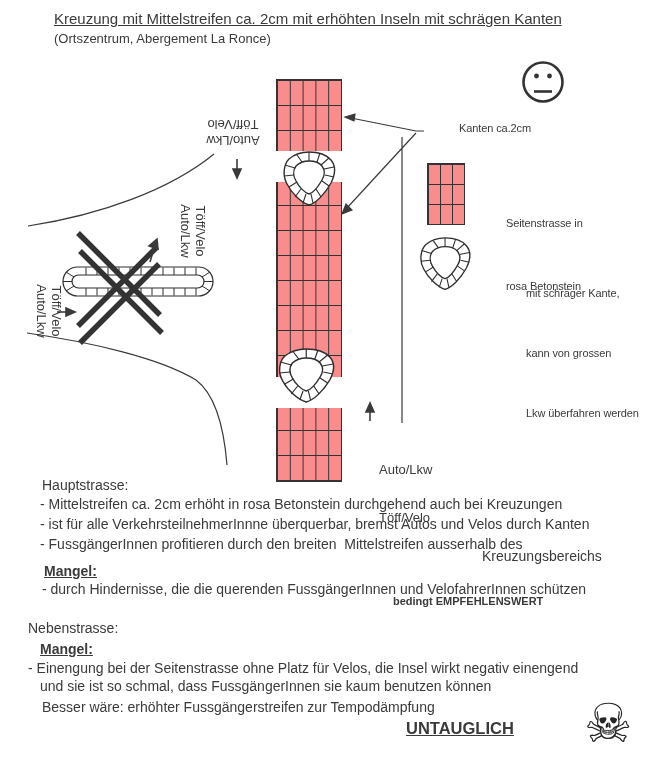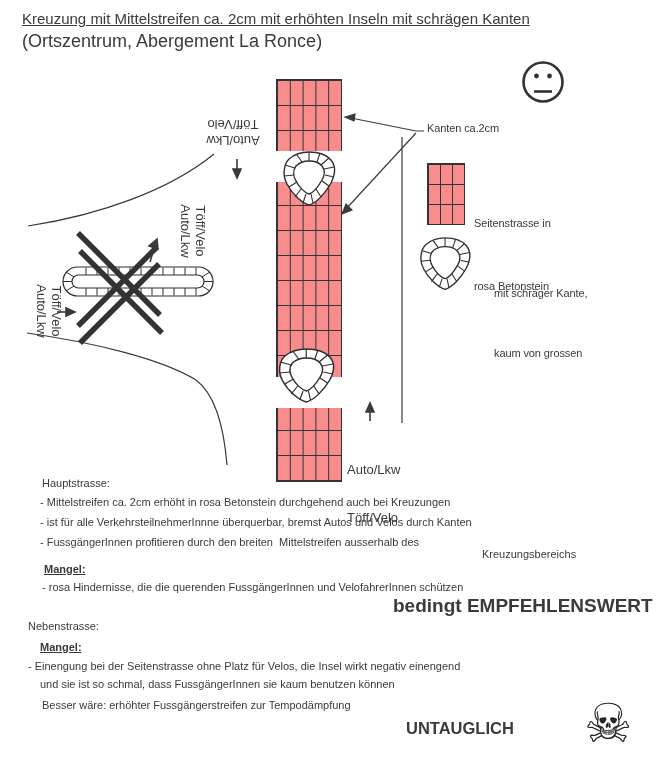"Kreuzung mit Mittelstreifen ca. 2cm" .abs { margin-left: none -> 32px }
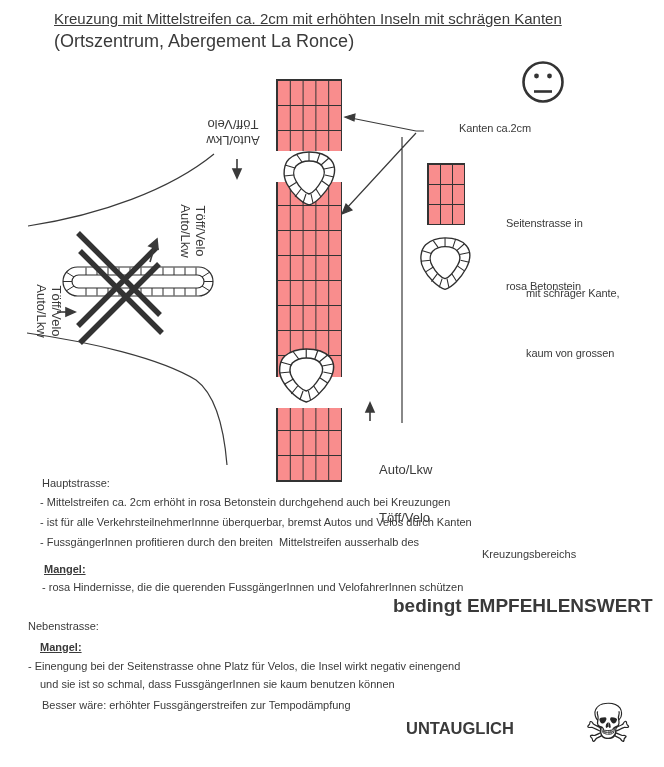"(Ortszentrum, Abergement La Ronce)" .subtitle { font-size: 18px -> 13px }
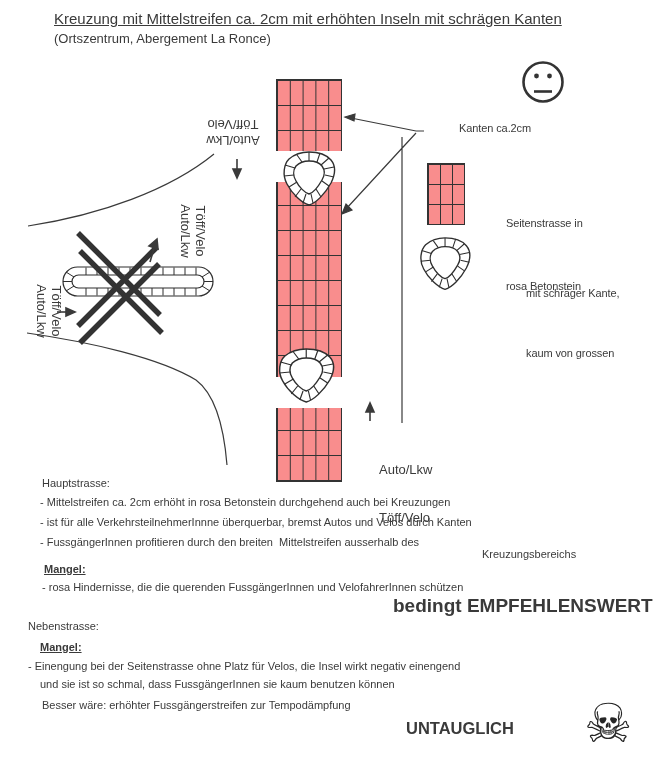"kaum von grossen" div { text: kaum -> kann }
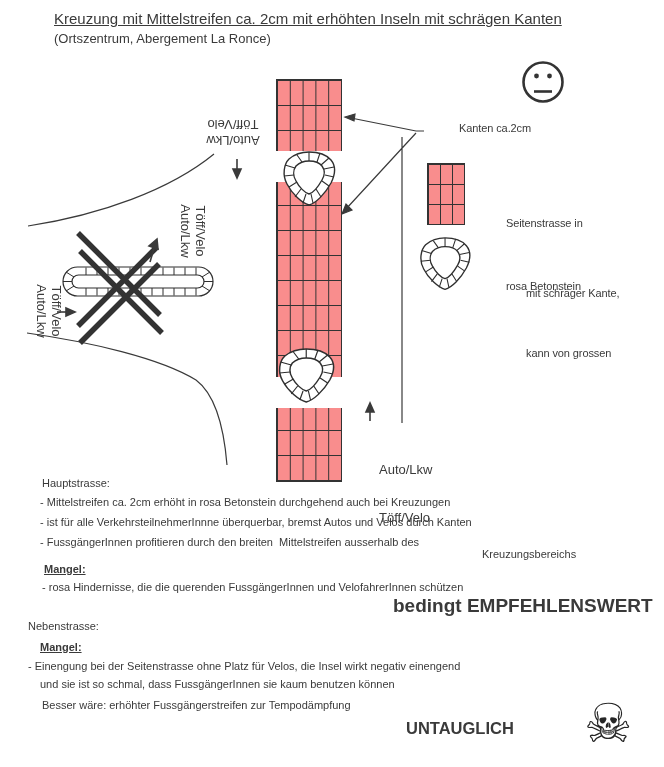"Lkw überfahren werden" div { html: none -> <div>Lkw überfahren werden</div> }
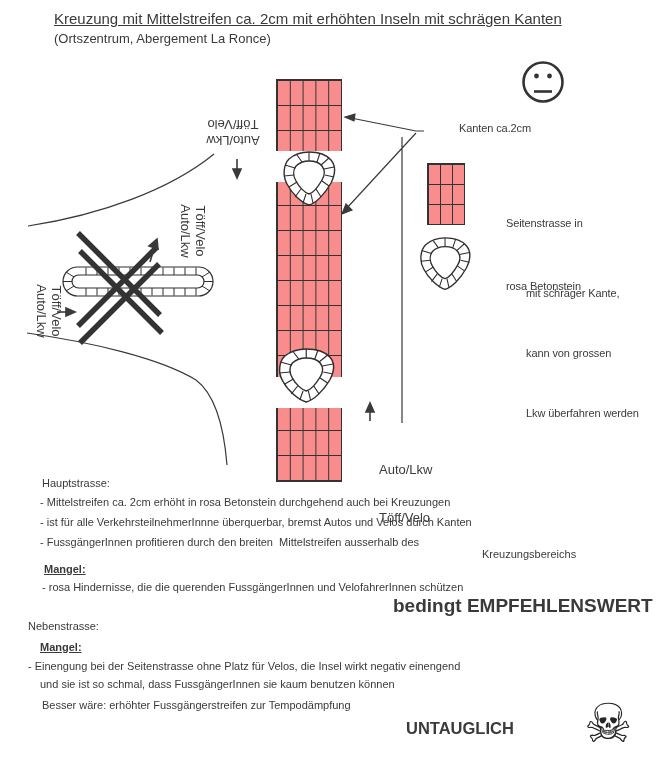"Hauptstrasse:" .nl { font-size: 11px -> 14px }
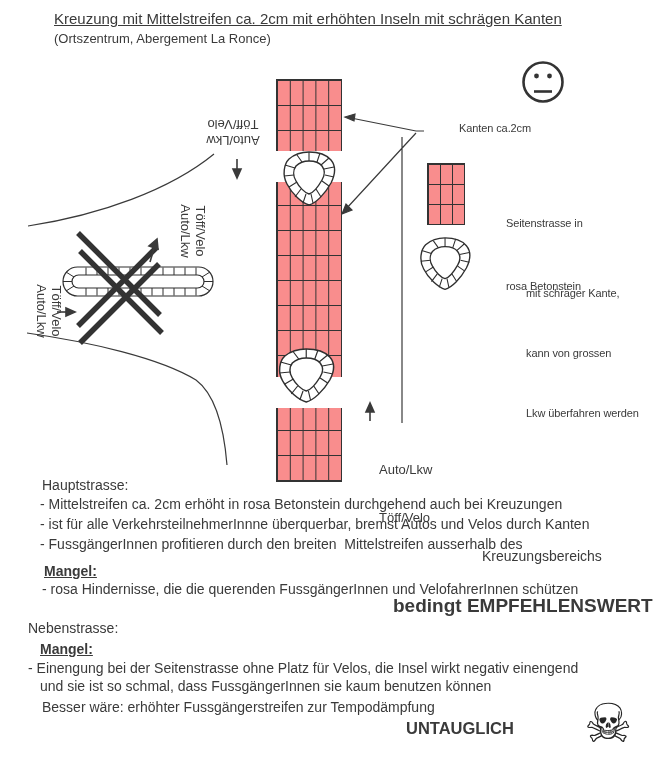"- rosa Hindernisse, die die" div.nl { text: rosa -> durch }
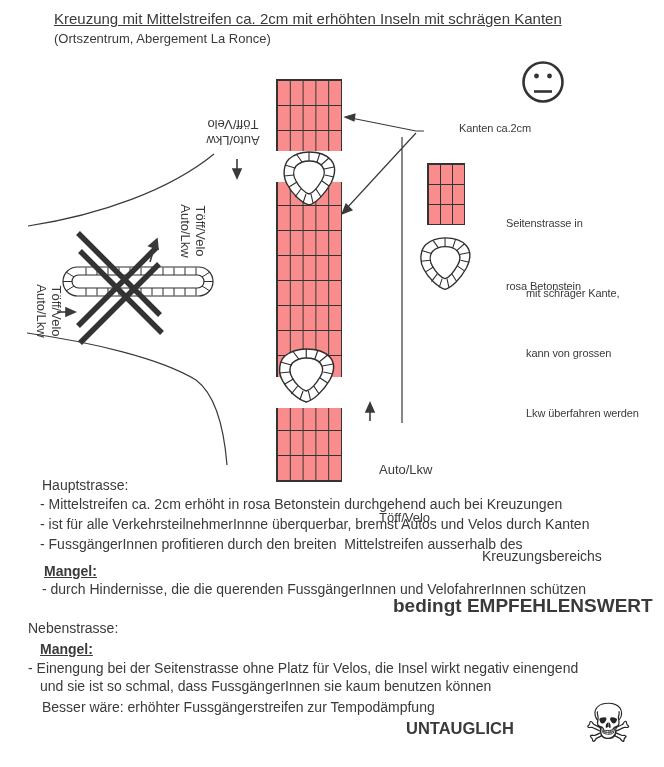"bedingt EMPFEHLENSWERT" .bold1 { font-size: 19px -> 11px }
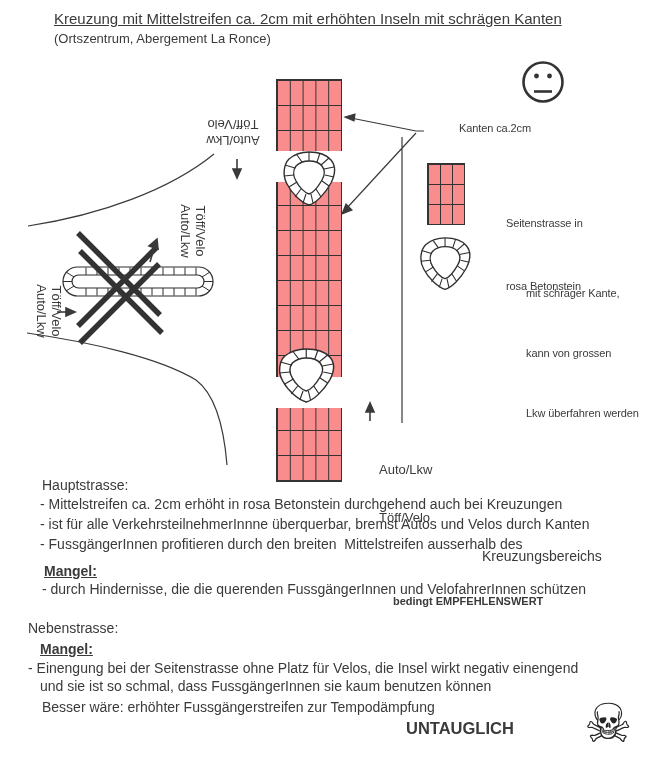"UNTAUGLICH" .bold2 { text-decoration: none -> underline }
